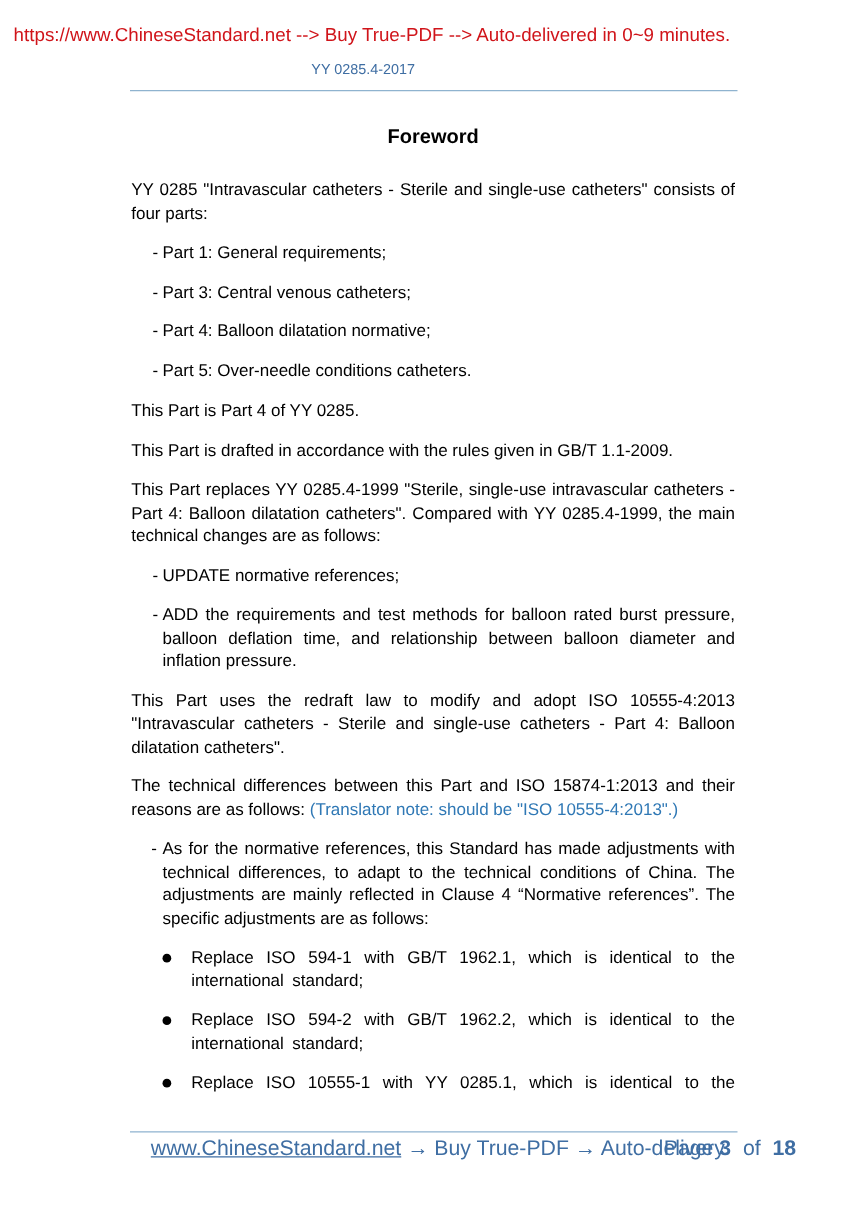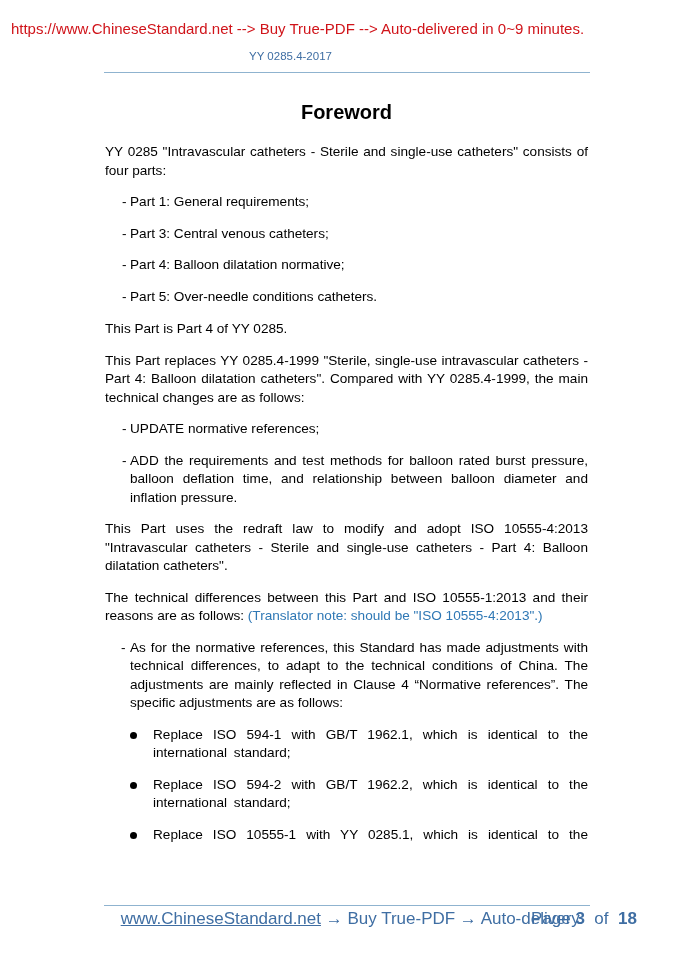"Foreword" .title { font-size: 20px -> 16px }
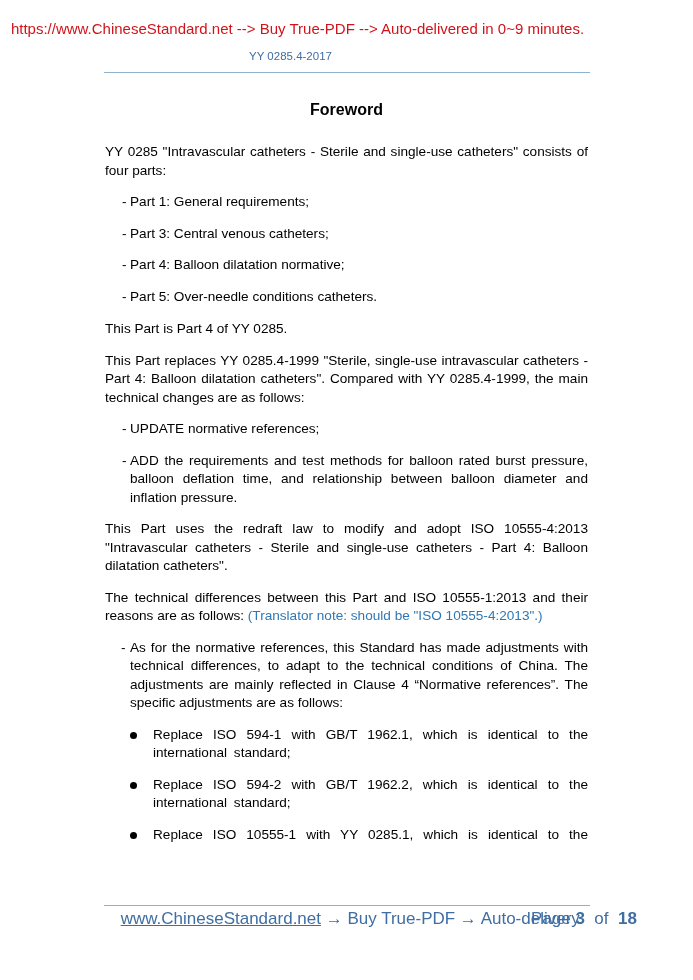"This Part is drafted in" p.p { html: none -> <p>This Part is drafted in accordance with the rules given in GB/T 1.1-2009.</p> }
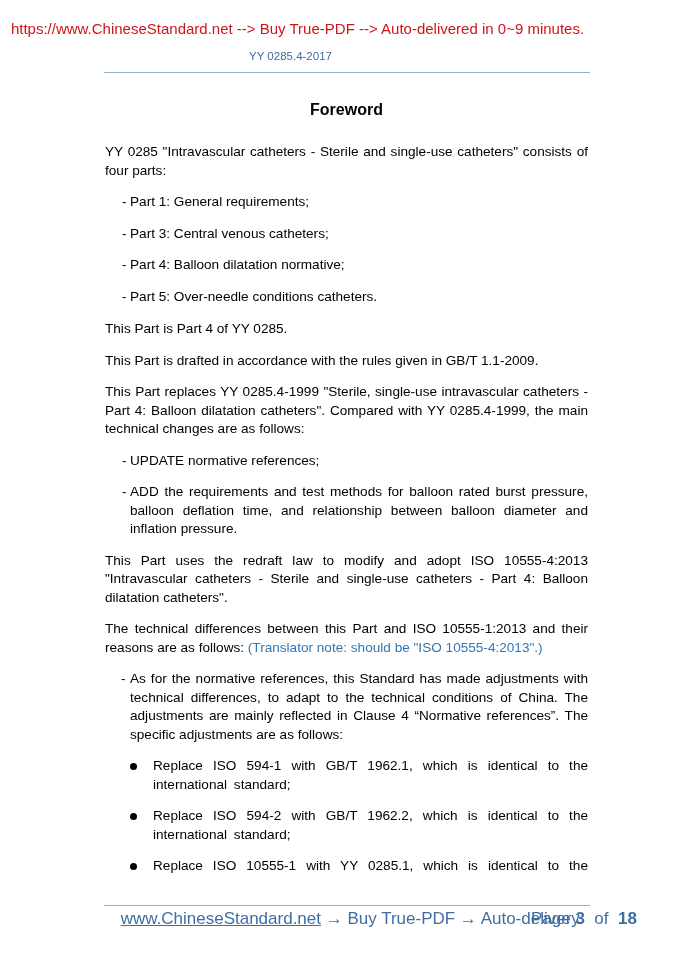"The technical differences between this" span { text: 10555-1:2013 -> 15874-1:2013 }
